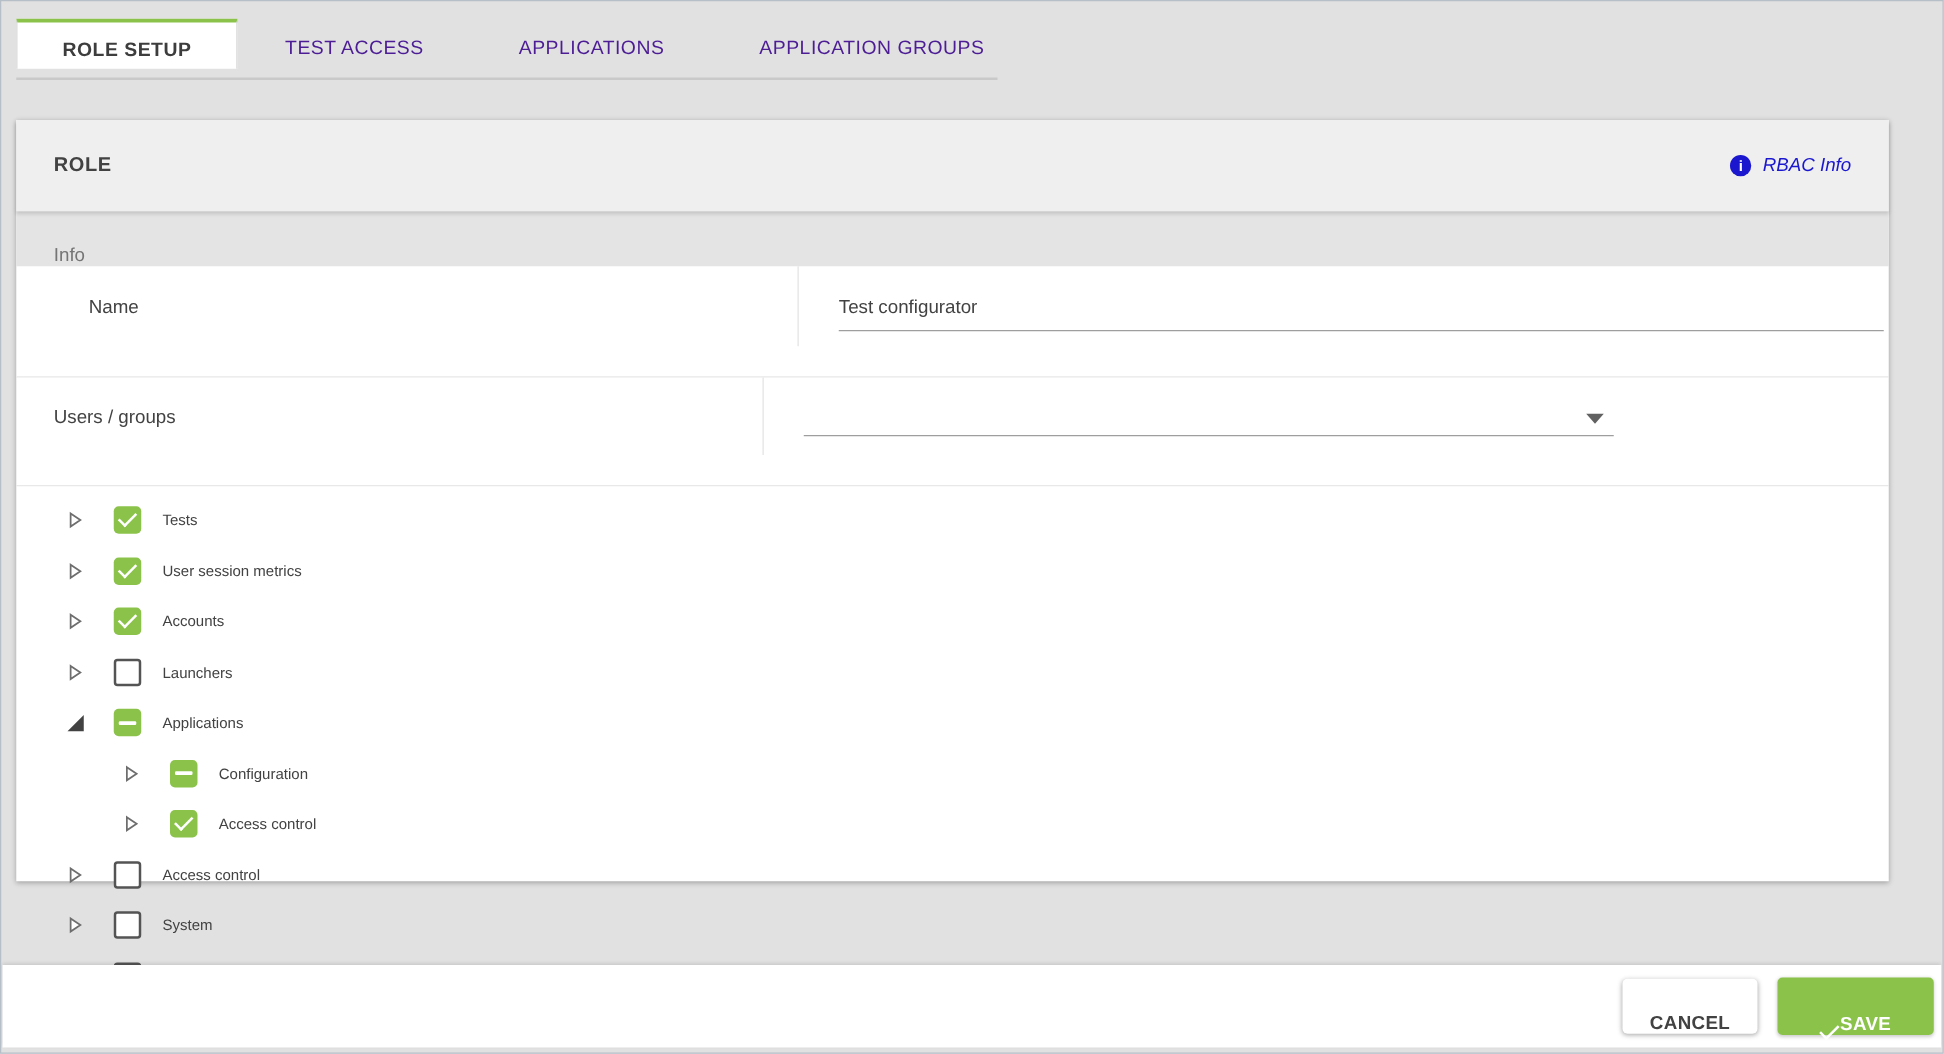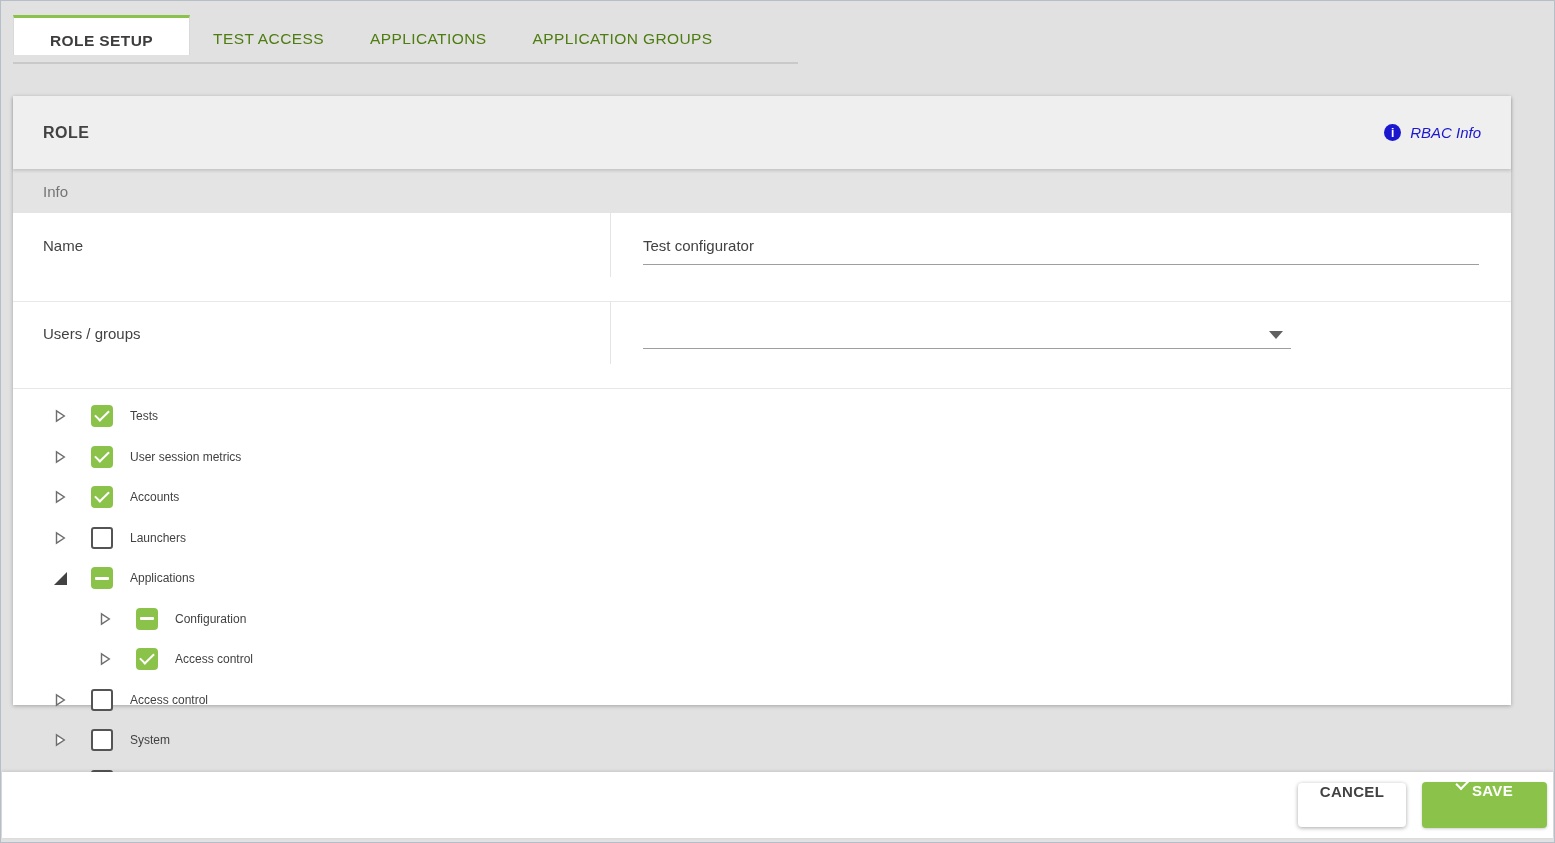"TEST ACCESS" .tab { color: #4d7c0f -> #4c1d95; padding: 0 23px -> 0 38px }
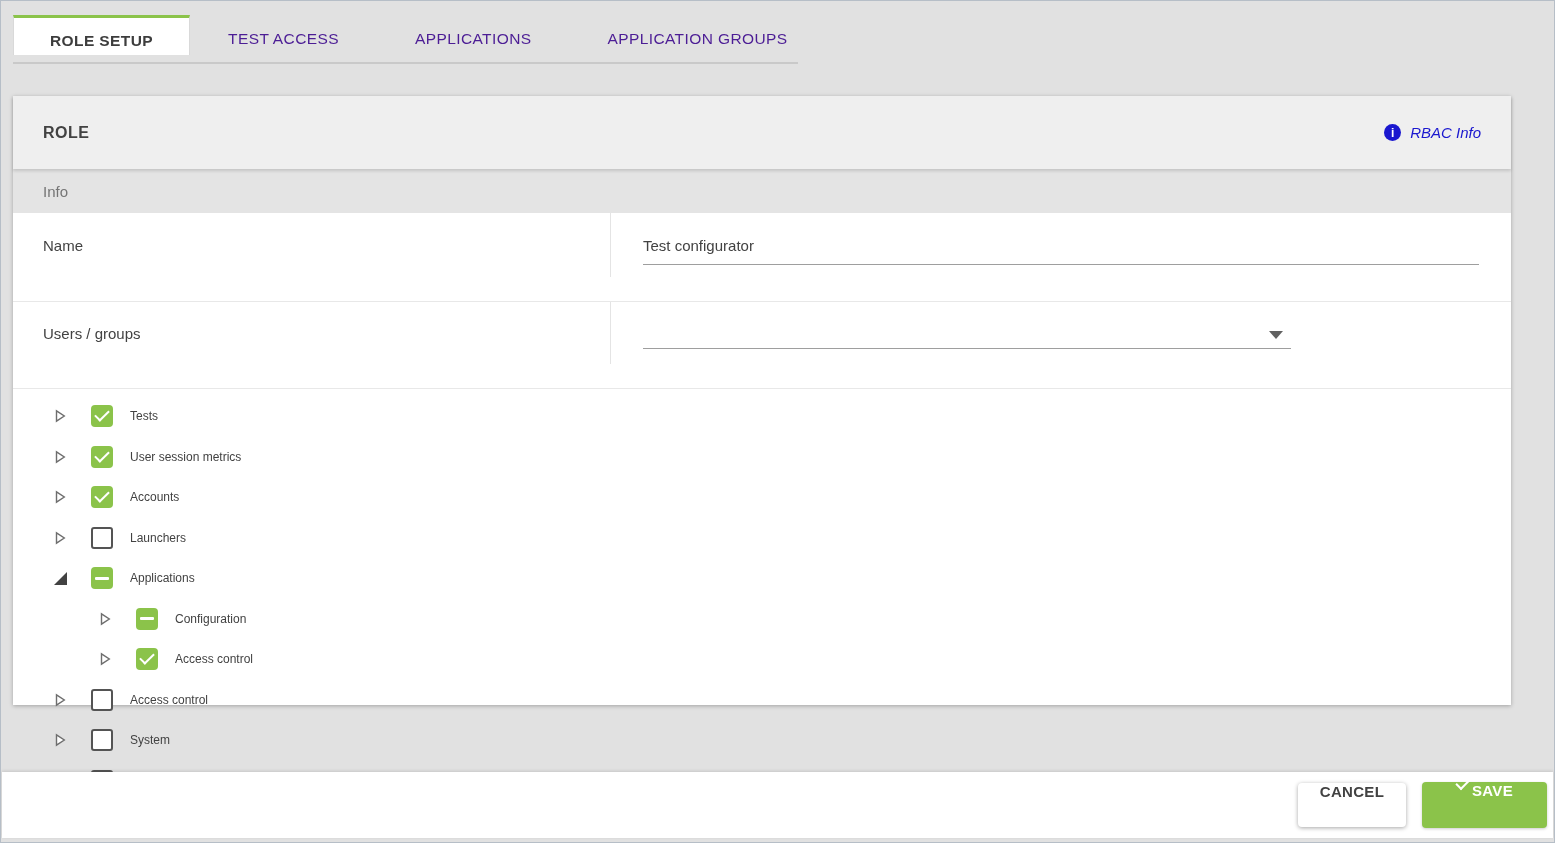"Info" .info-row { align-items: center -> flex-end }
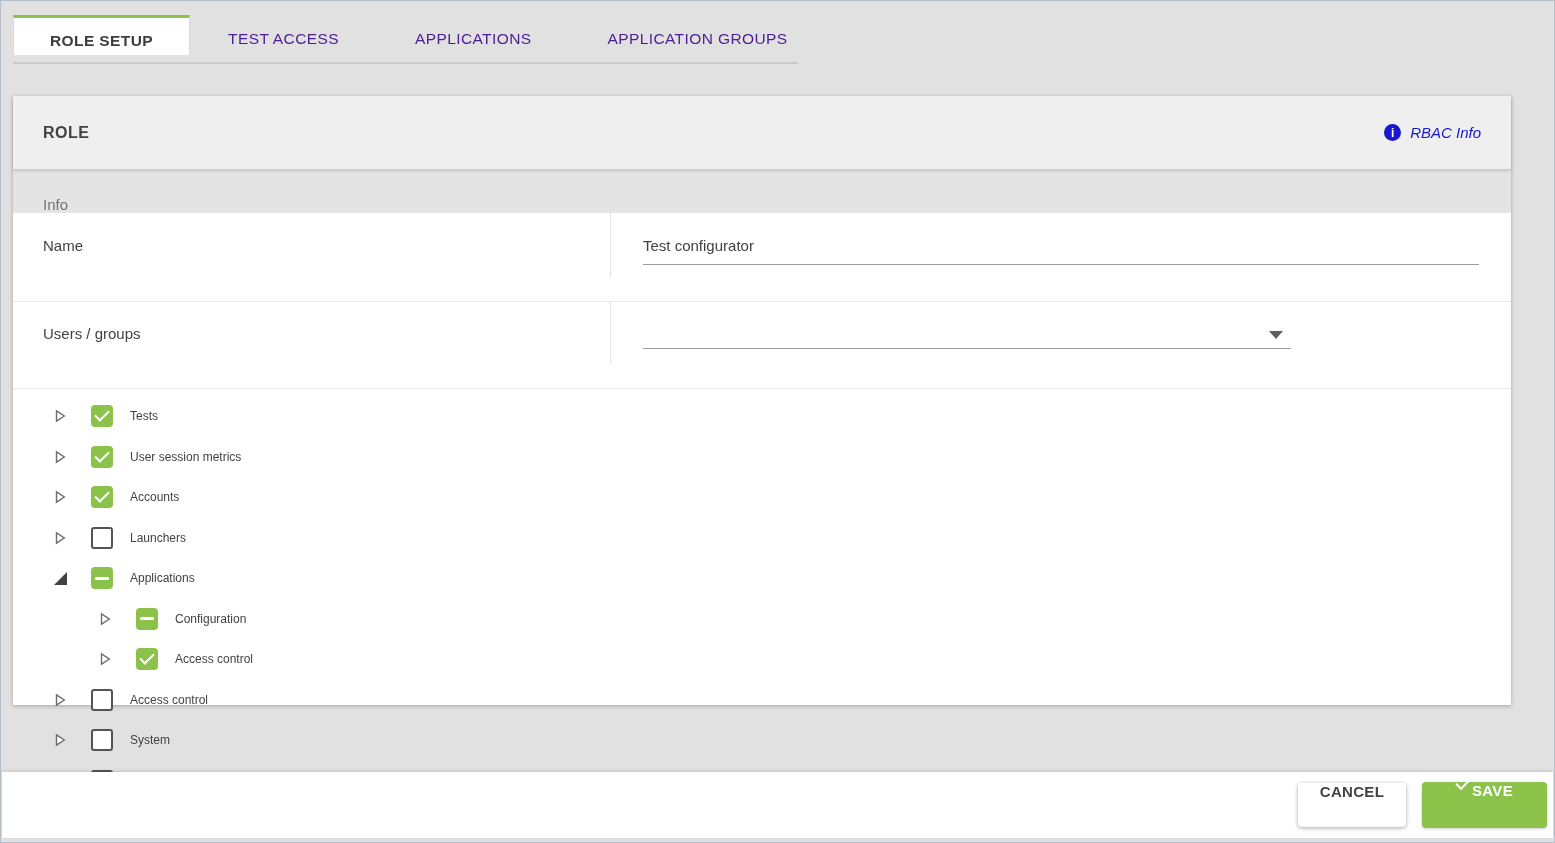"Name" .row-name { padding-left: none -> 28px }
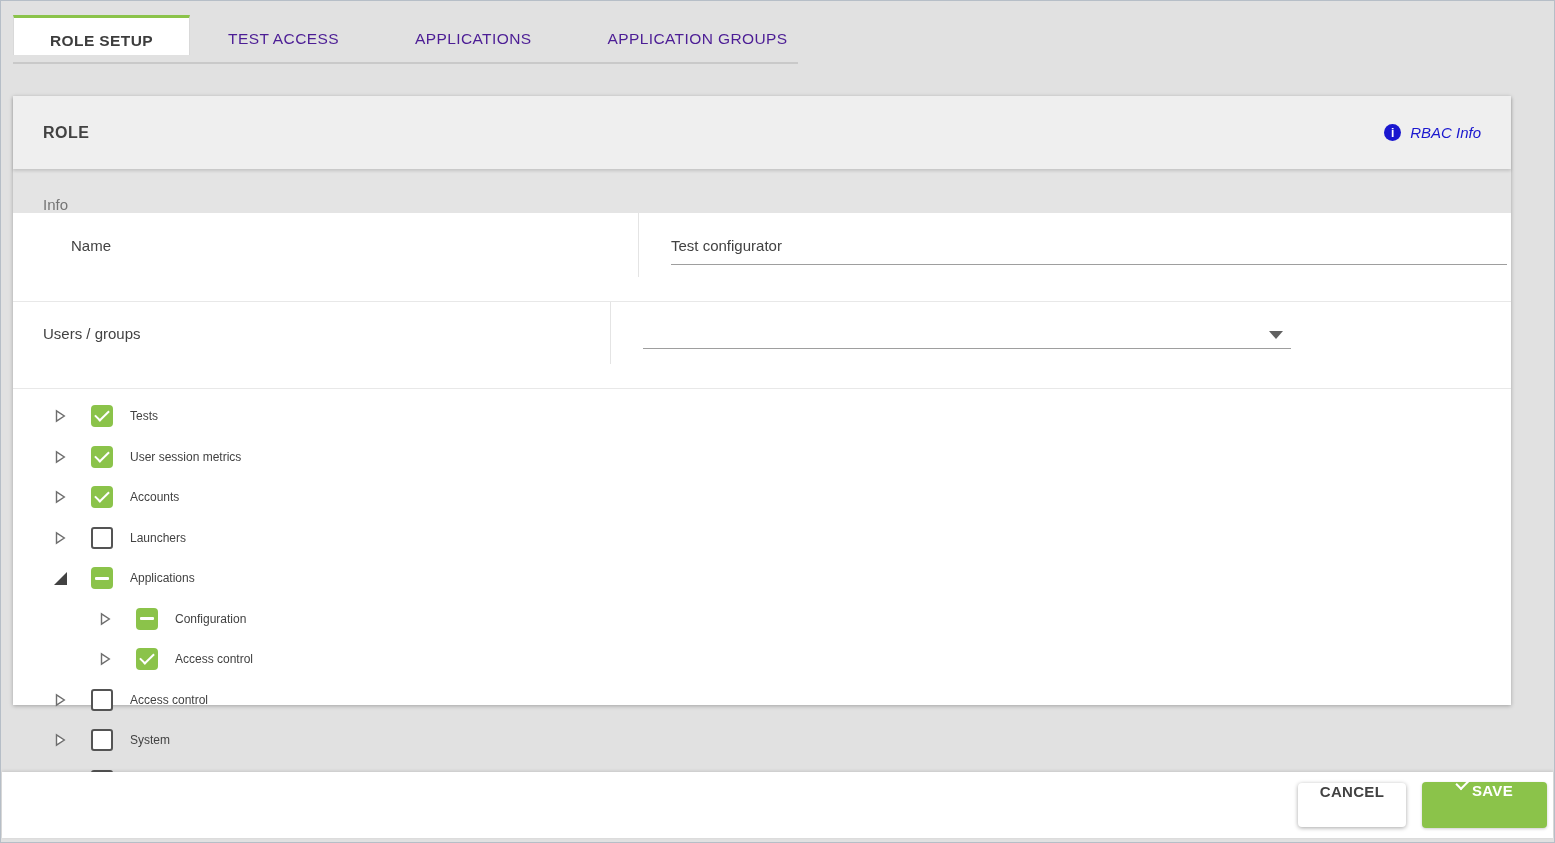"CANCEL" .btn { align-items: flex-start -> flex-end }
